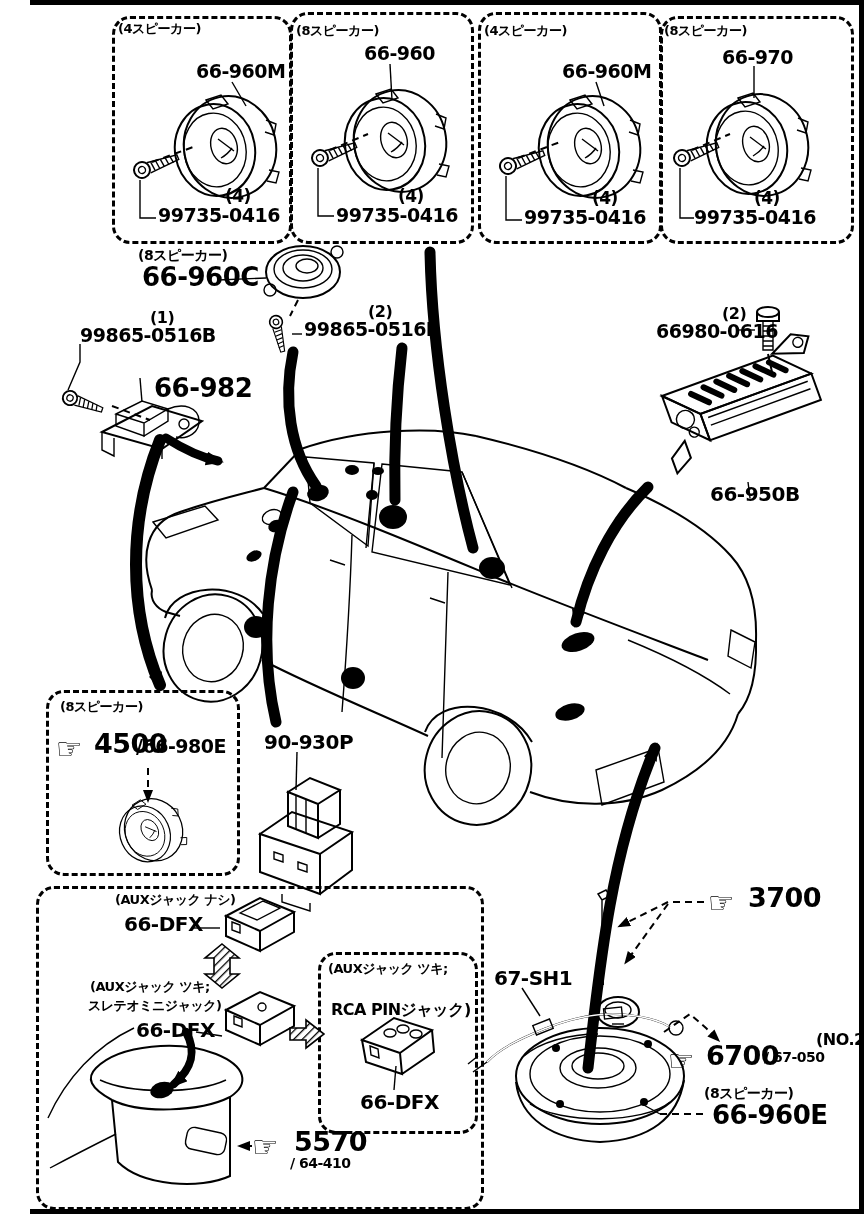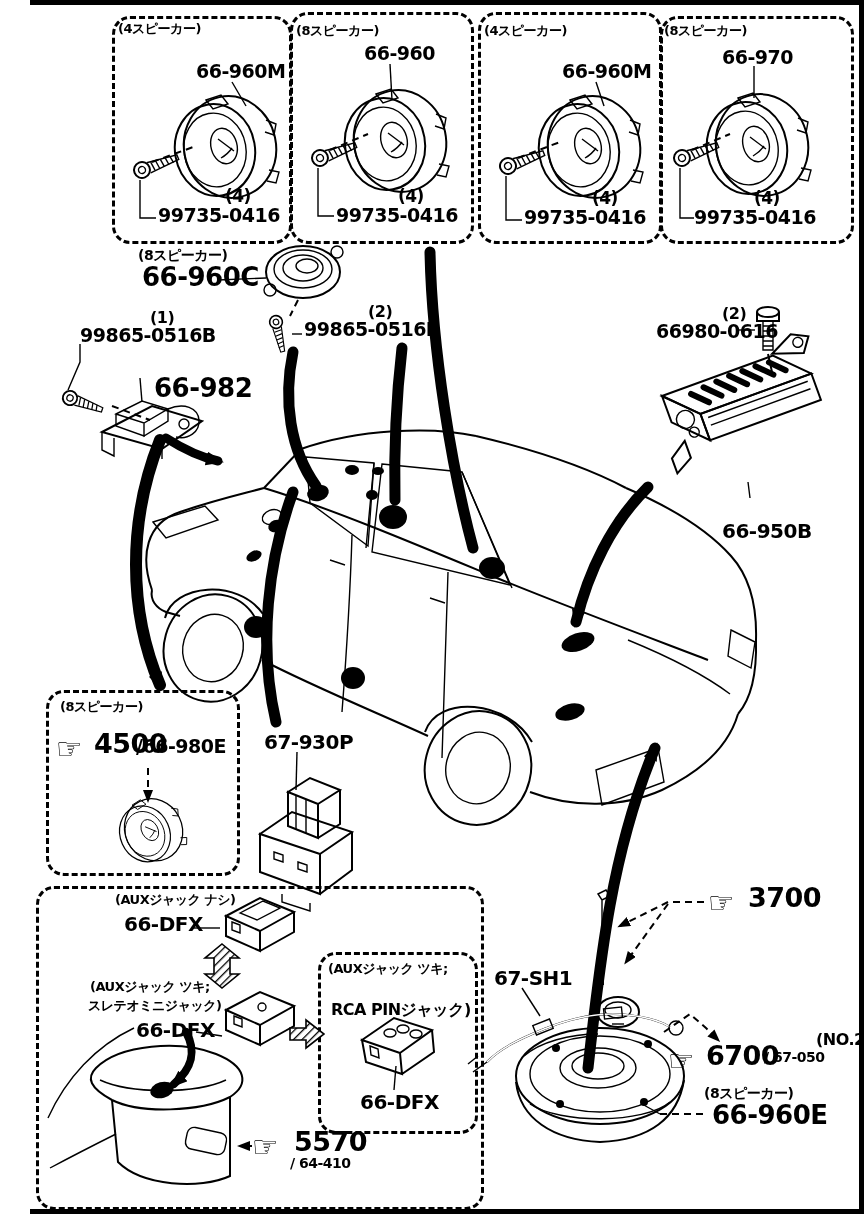"66-950B" div.lbl { margin-left: 12px -> none; top: 521px -> 484px }
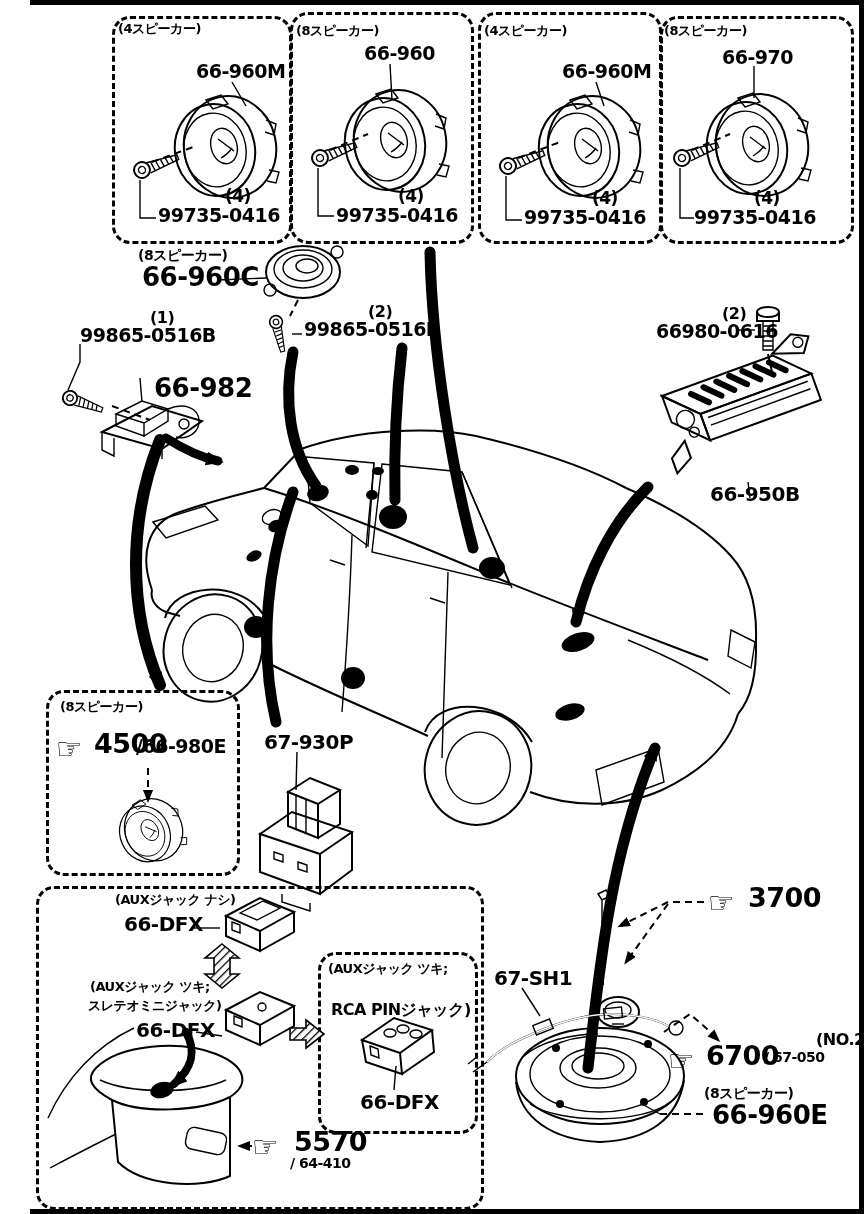"67-930P" div.lbl { text: 67-930P -> 90-930P }
